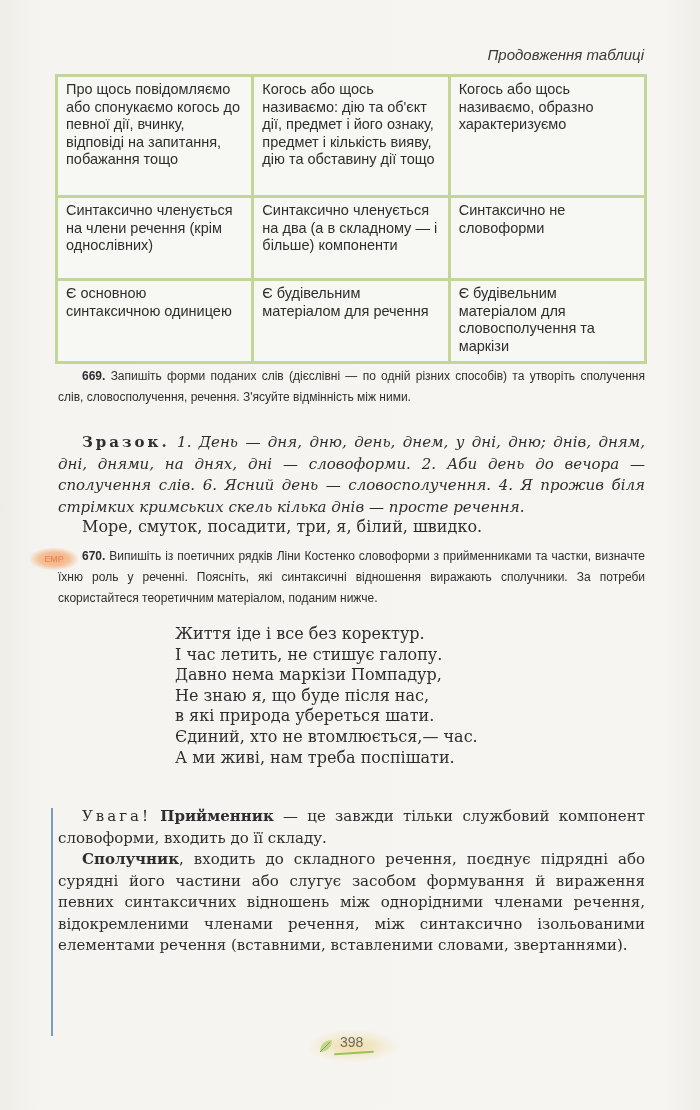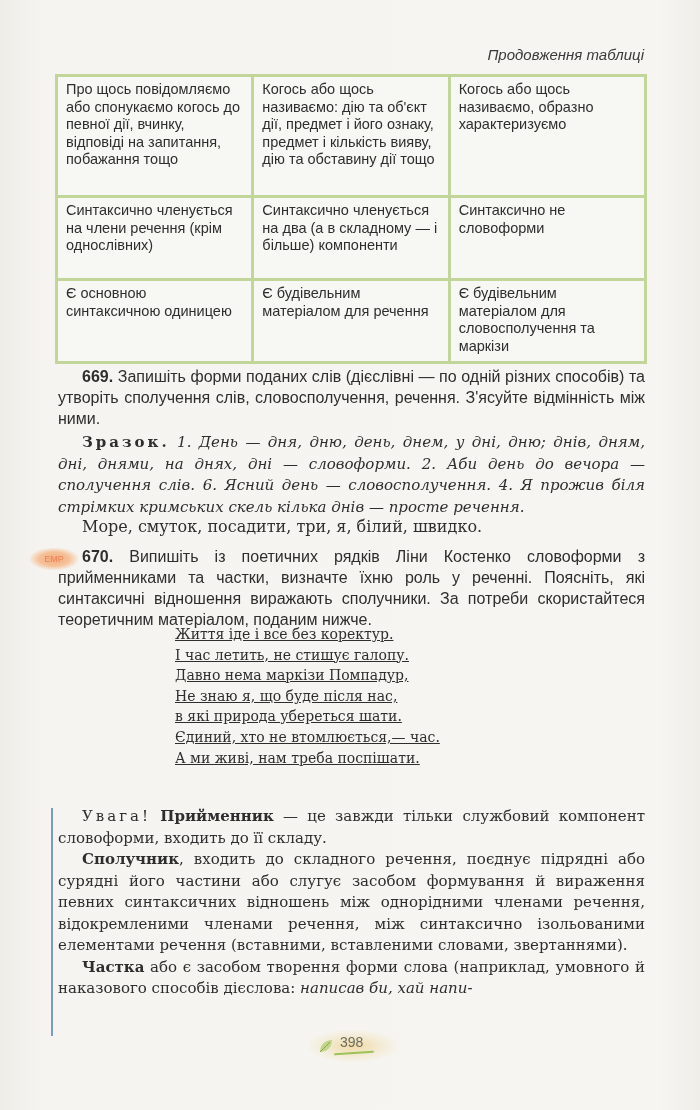"669. Запишіть форми поданих слів" .sans { font-size: 16px -> 12px }
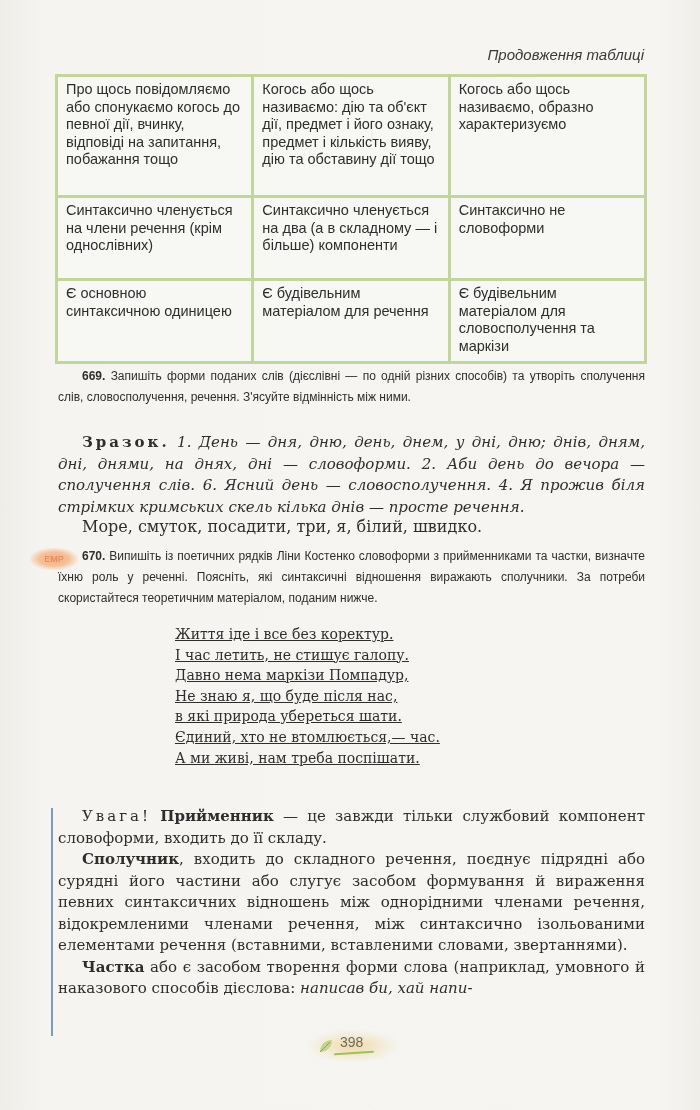"Життя іде і все без" .poem { font-size: 14px -> 16px; text-decoration: underline -> none }
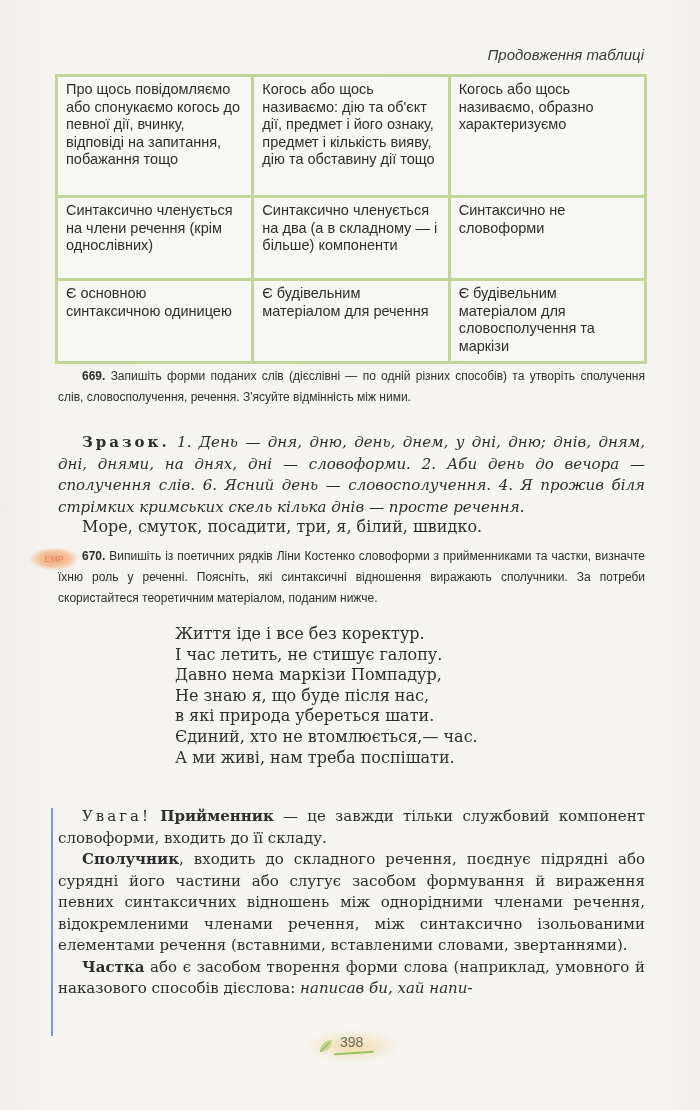"Частка або є засобом творення" p.indent { html: <p> <span>Частка</span><span> або є засобом творення форми слова (наприклад, умовного й наказового способів дієслова: </span><span>написав би, хай напи-</span> </p> -> none }
